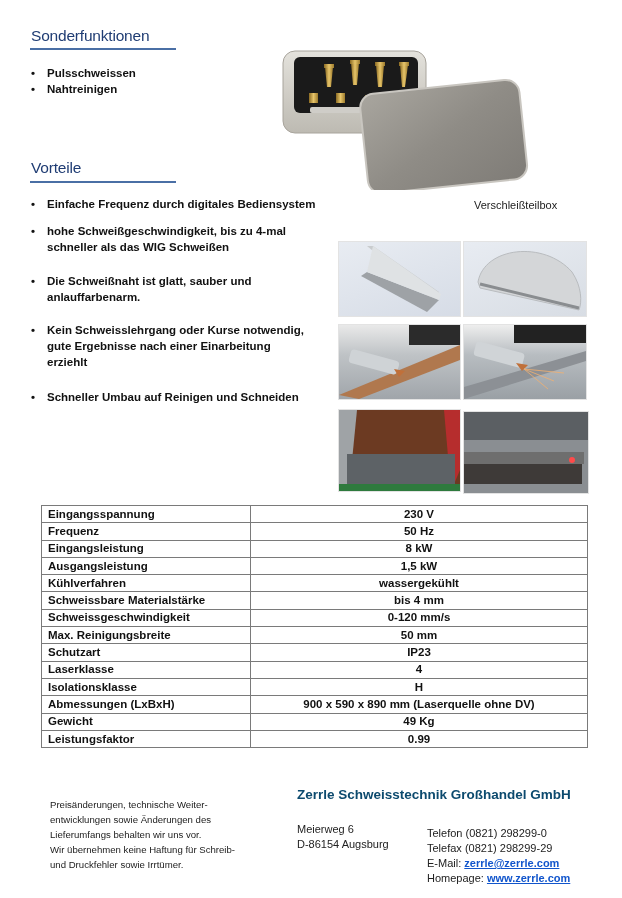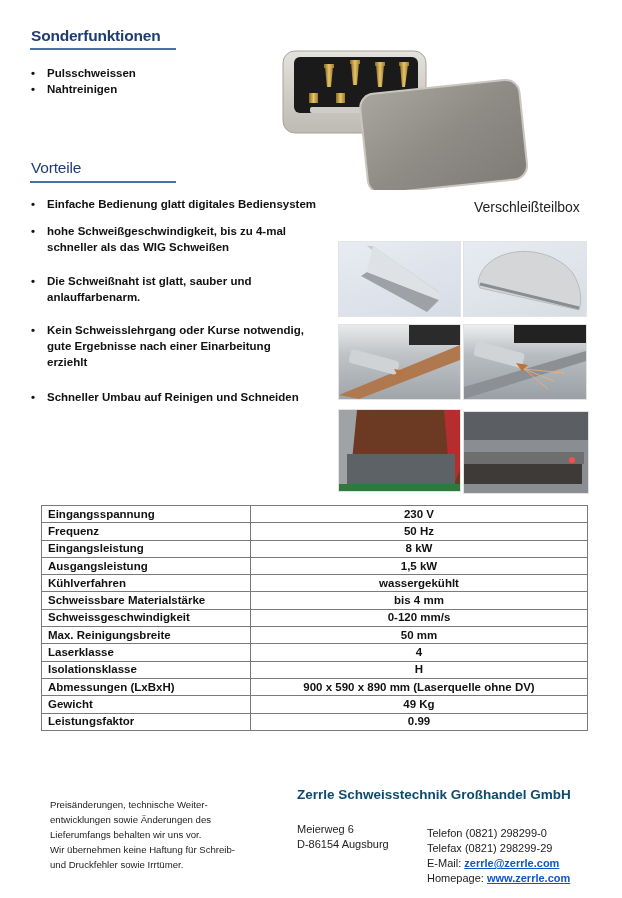"Sonderfunktionen" div.heading { font-weight: bold -> none }
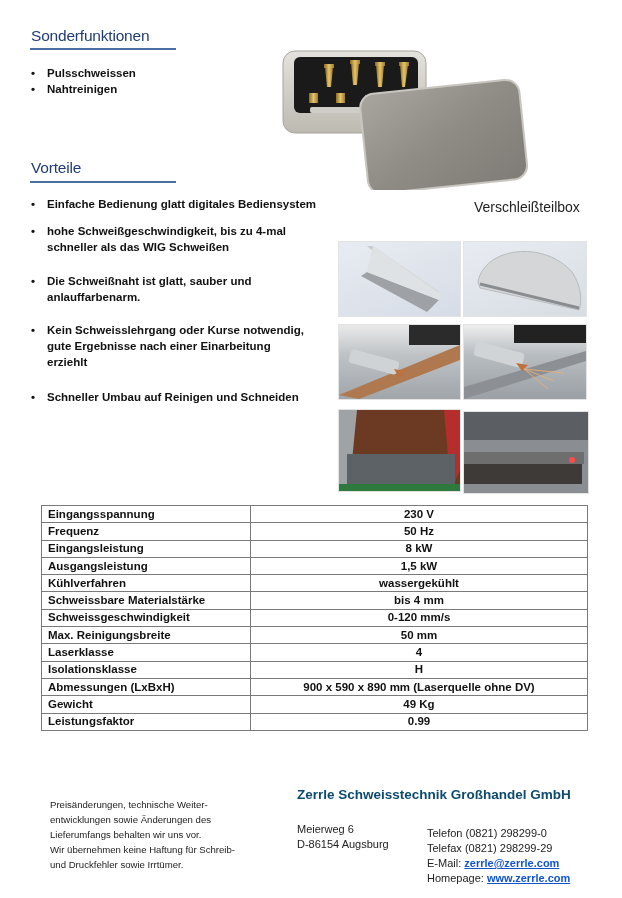"Einfache Bedienung glatt digitales" span { text: Bedienung glatt -> Frequenz durch }
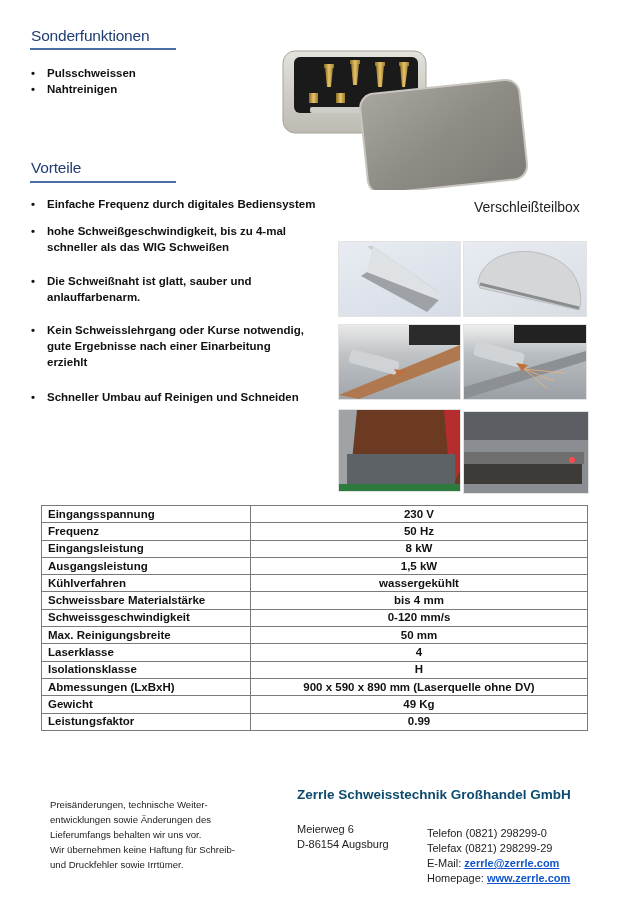"Verschleißteilbox" .caption { font-size: 14px -> 11px }
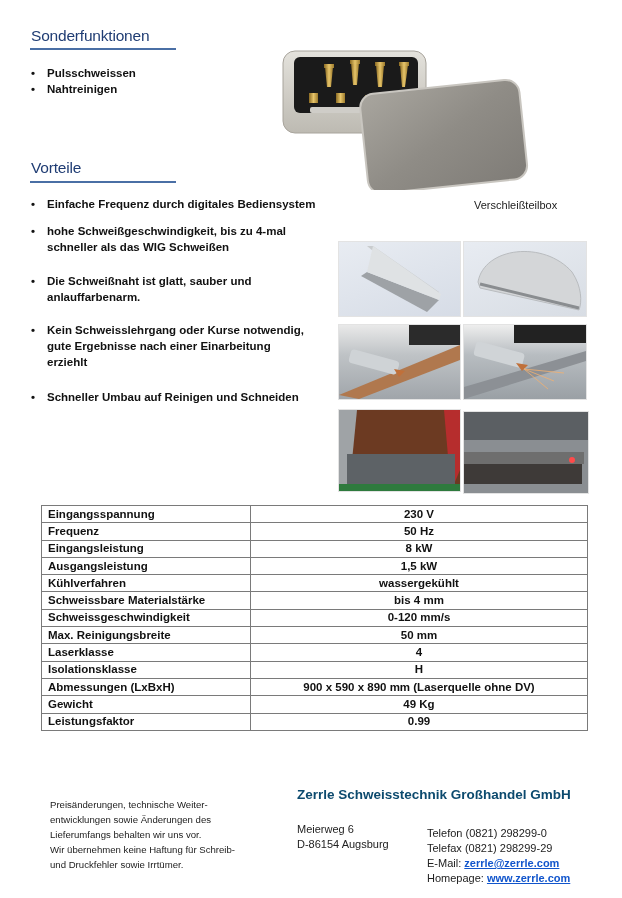"Schutzart" tr { html: none -> <tr> <td>Schutzart</td> <td>IP23</td> </tr> }
